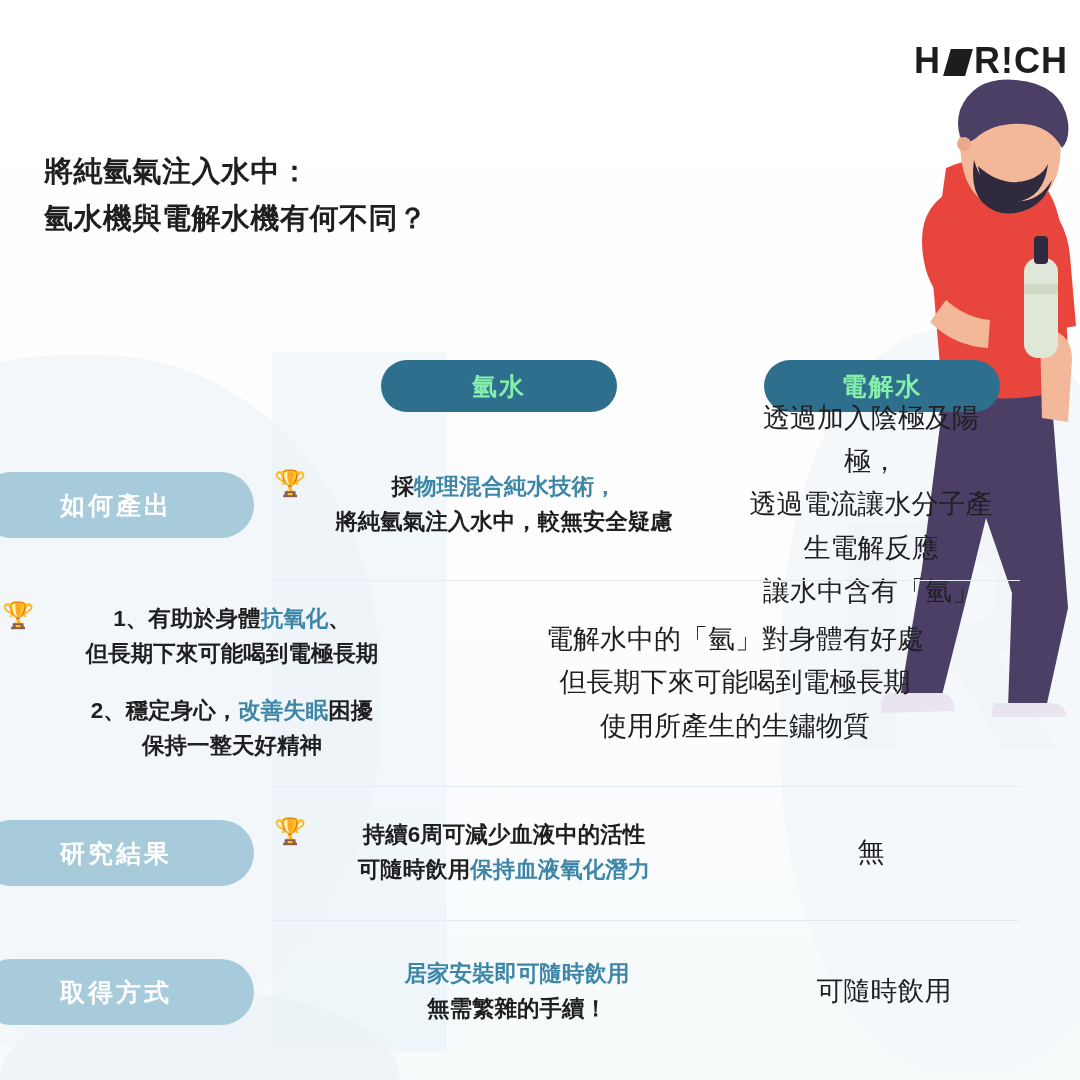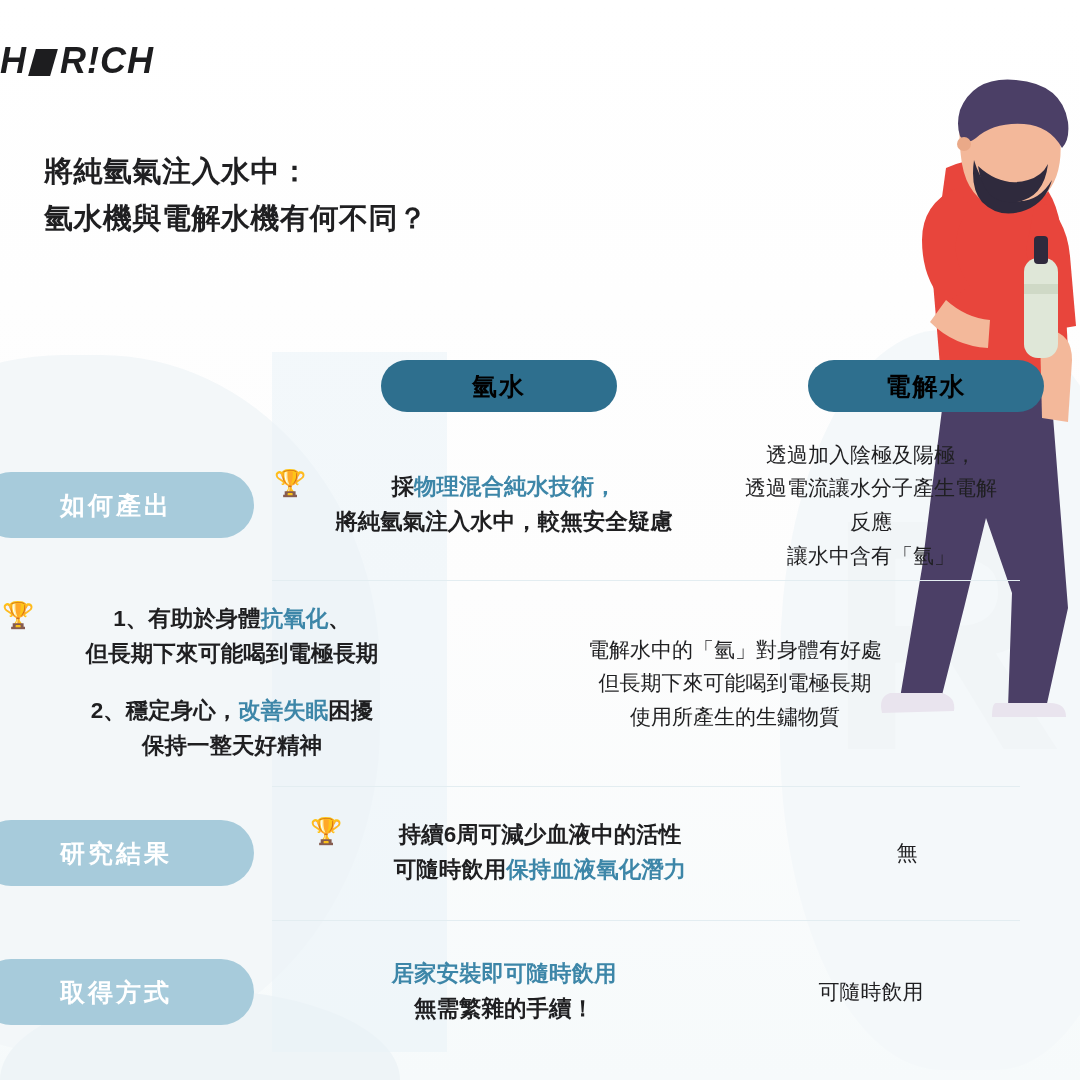"H R!CH" .logo { font-style: italic -> none; text-align: left -> right }
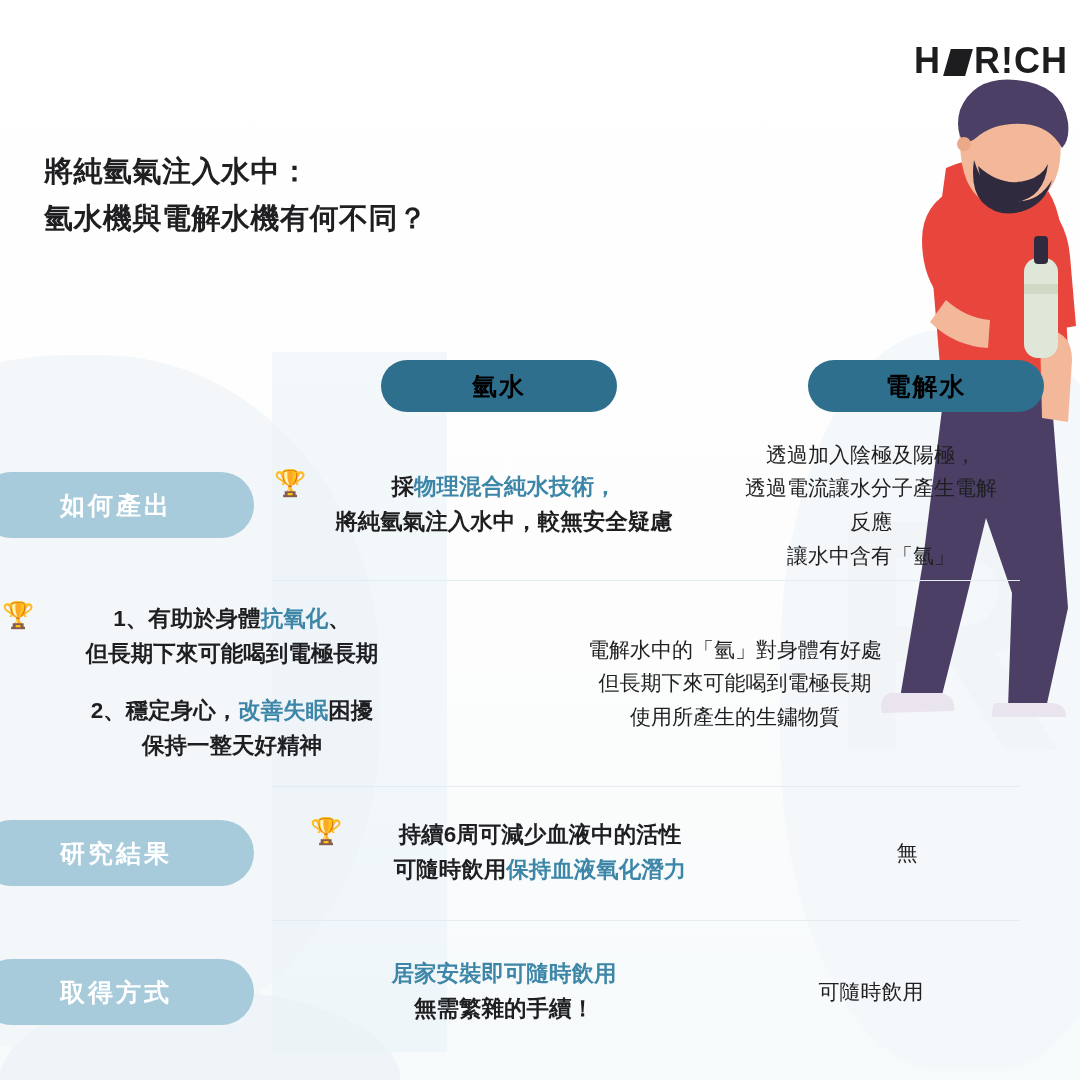"氫水" .pill-head { color: #000000 -> #86efac }
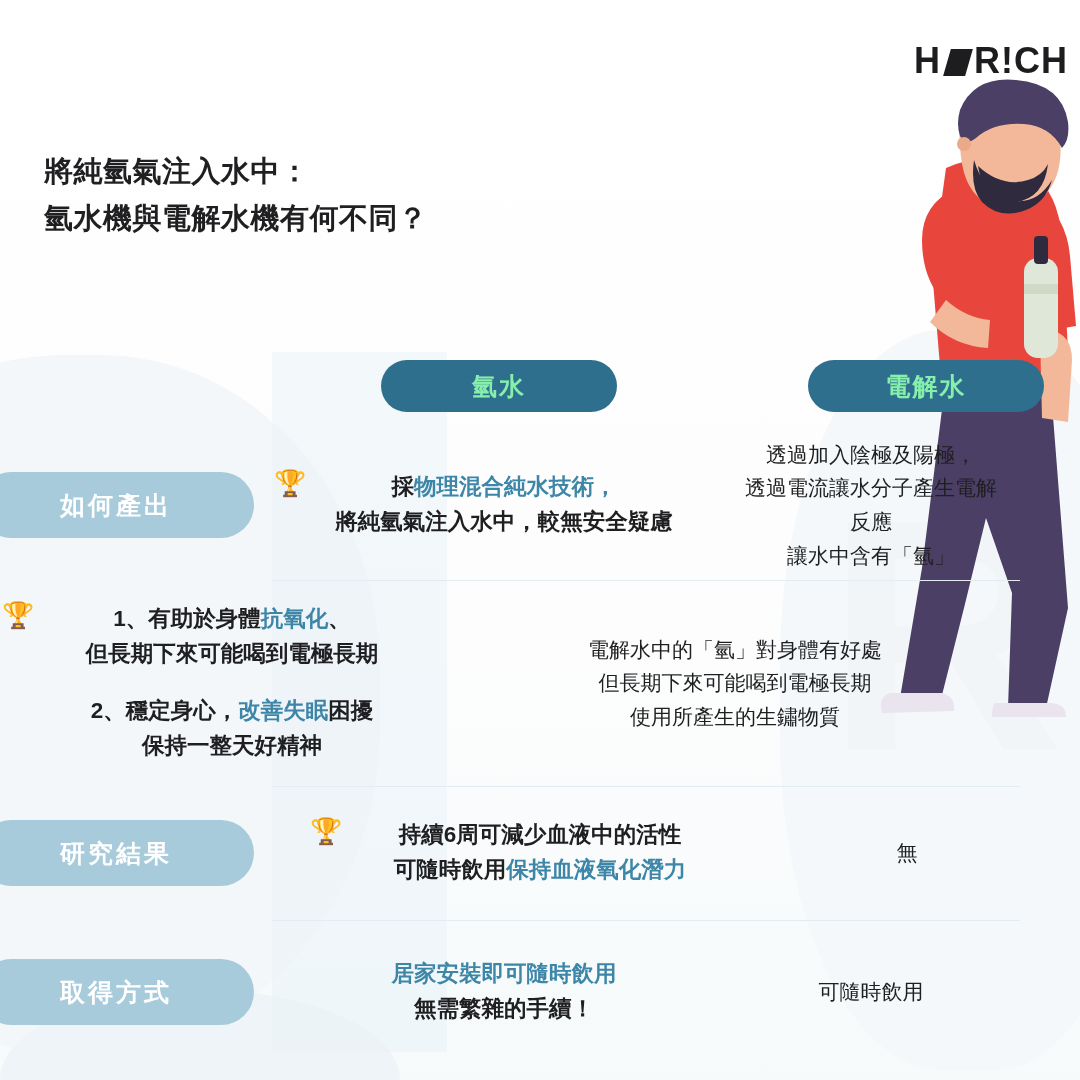"電解水" .pill-h3 { left: 808px -> 764px }
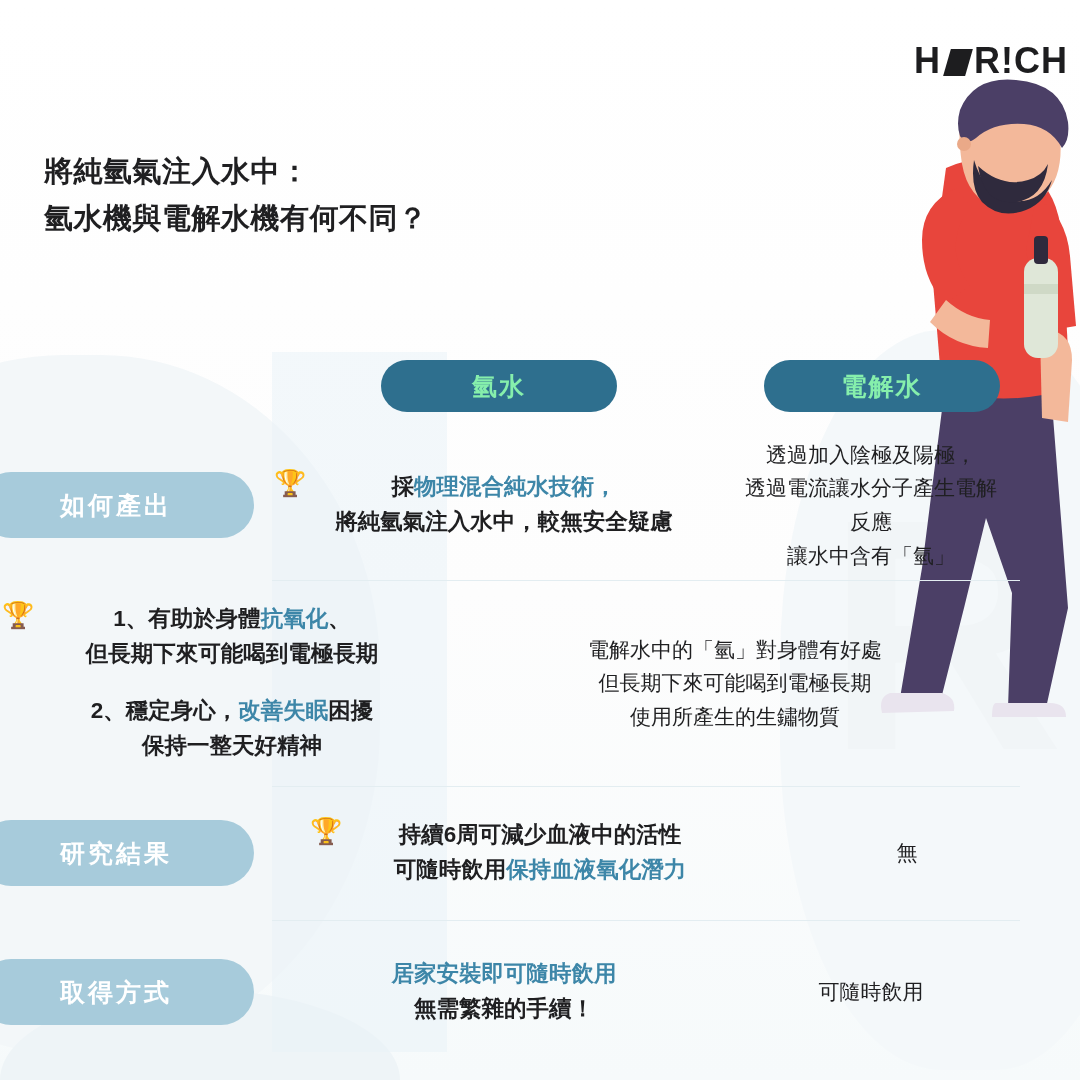"透過加入陰極及陽極，" .cell-right { font-size: 21px -> 27px }
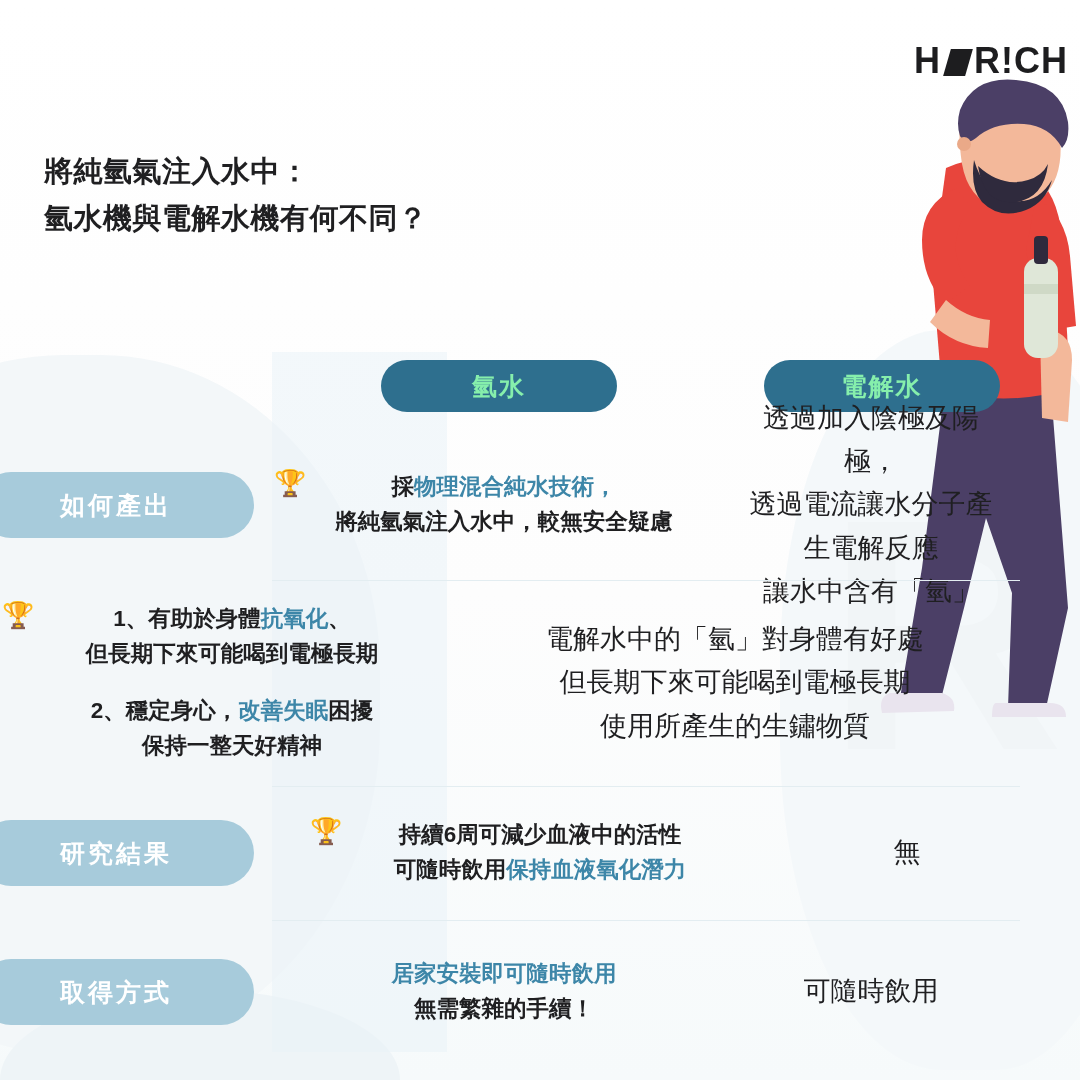"研究結果" .r3 { gap: 36px -> none }
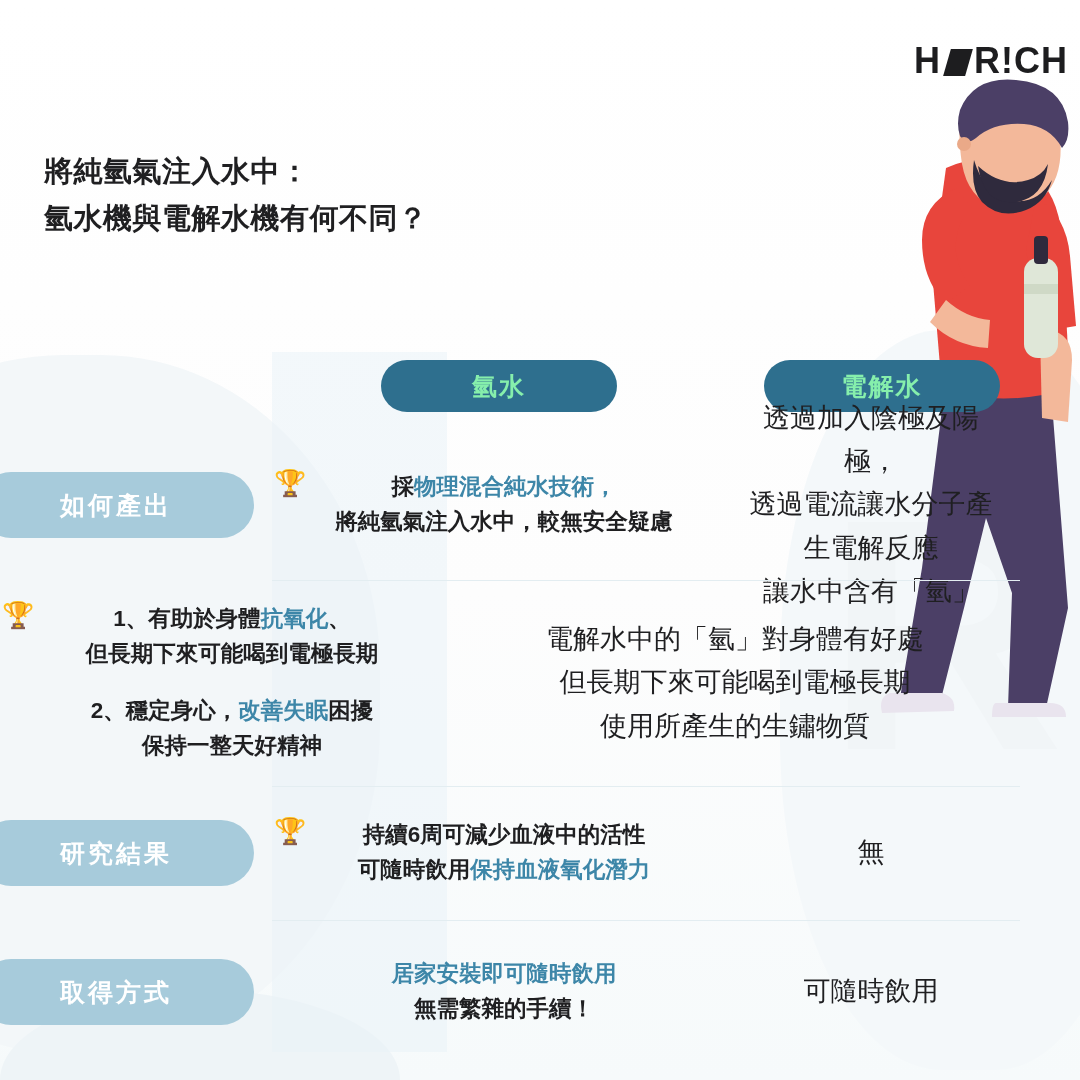"取得方式" .r4 { gap: none -> 13px }
